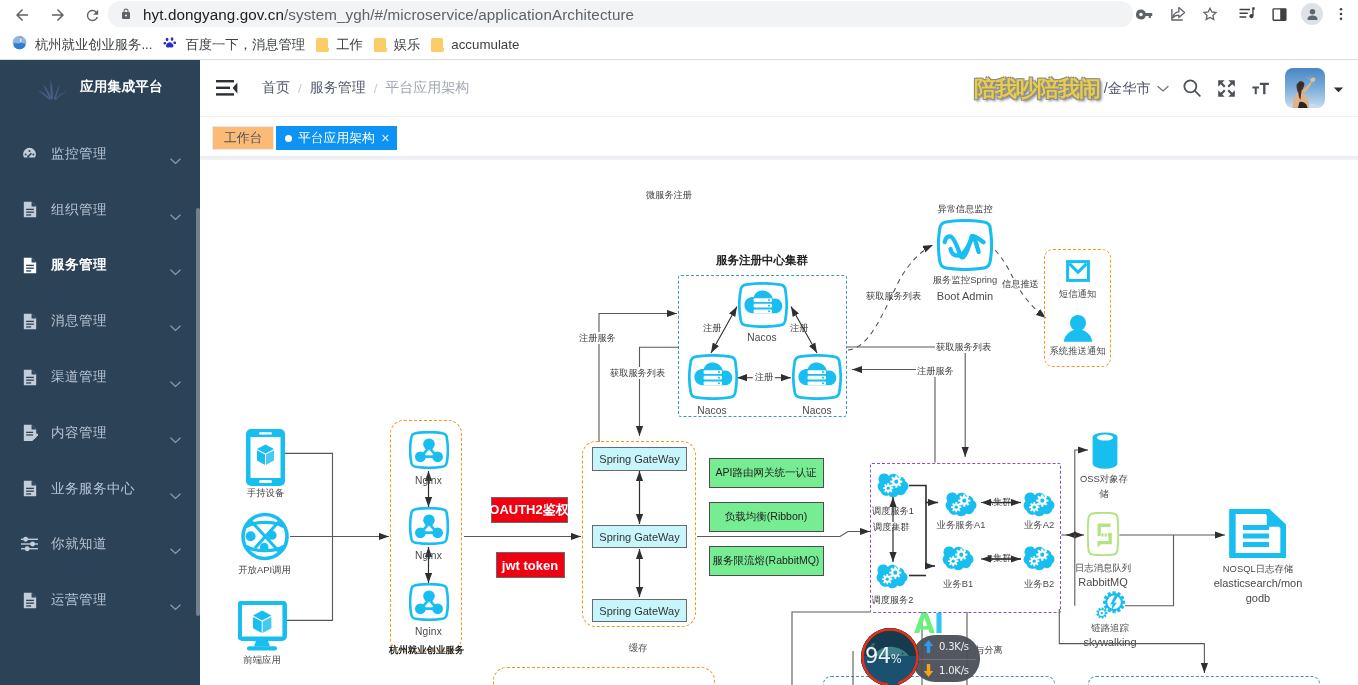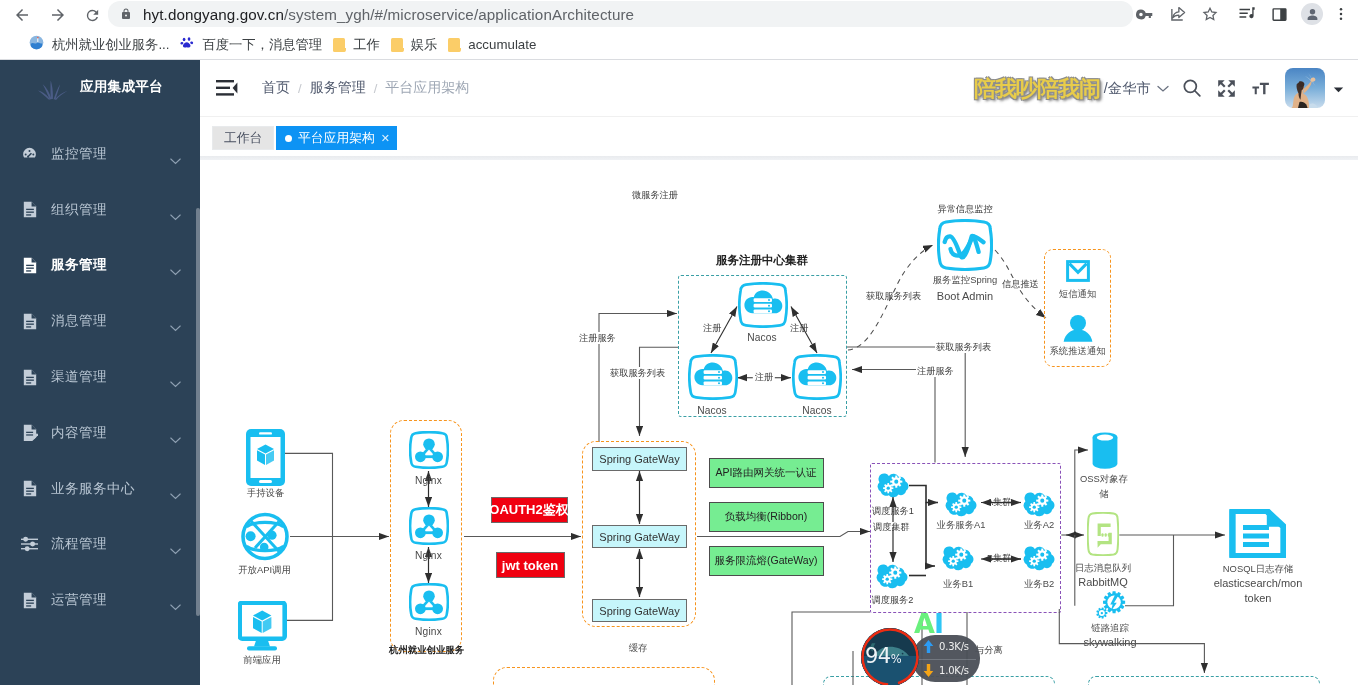"杭州就业创业服务..." div.bm-row { padding-left: 25px -> 8px }
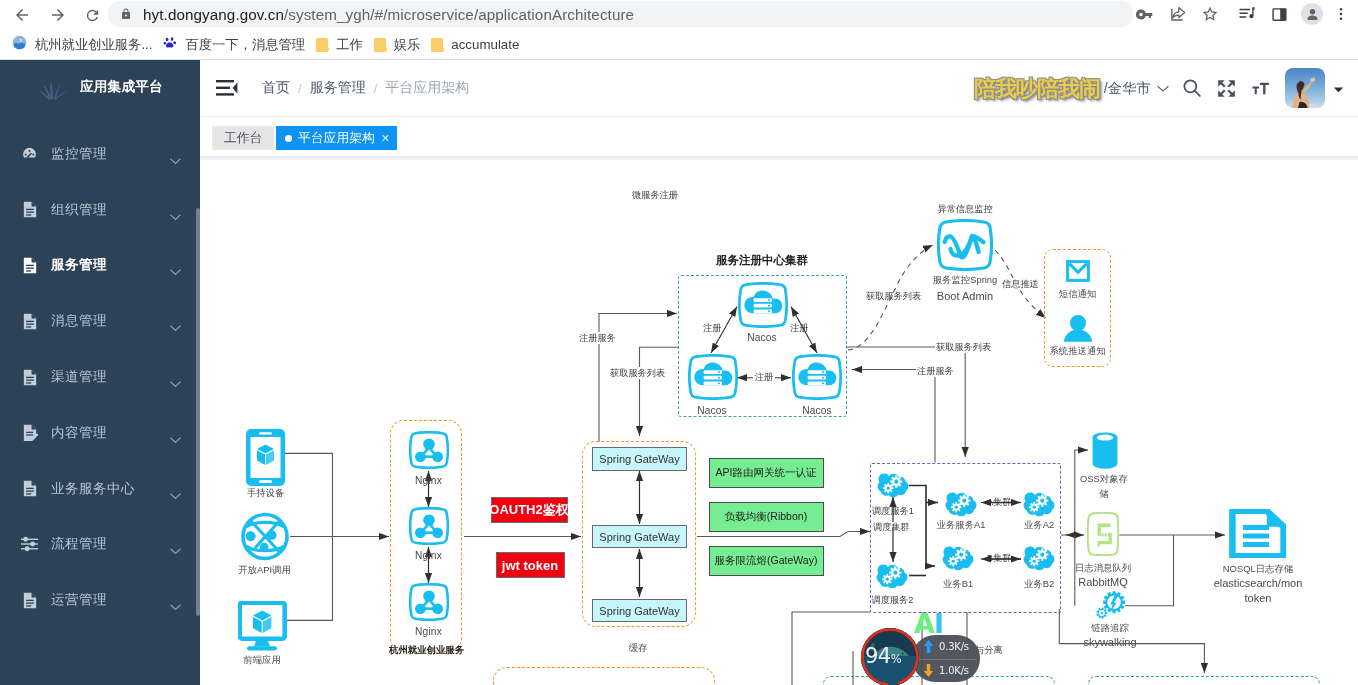"工作台" .tab.plain { background: #e5e5e5 -> #fdba74 }
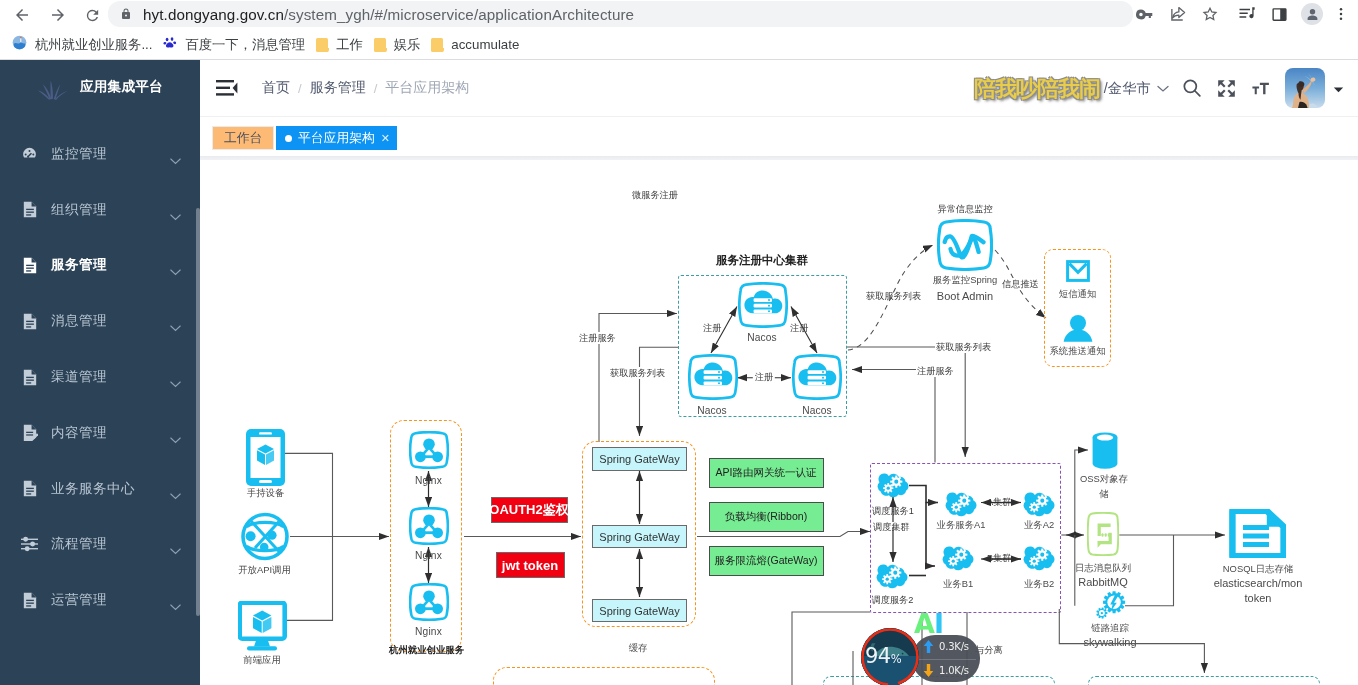"微服务注册" div.lbl { left: 455px -> 469px }
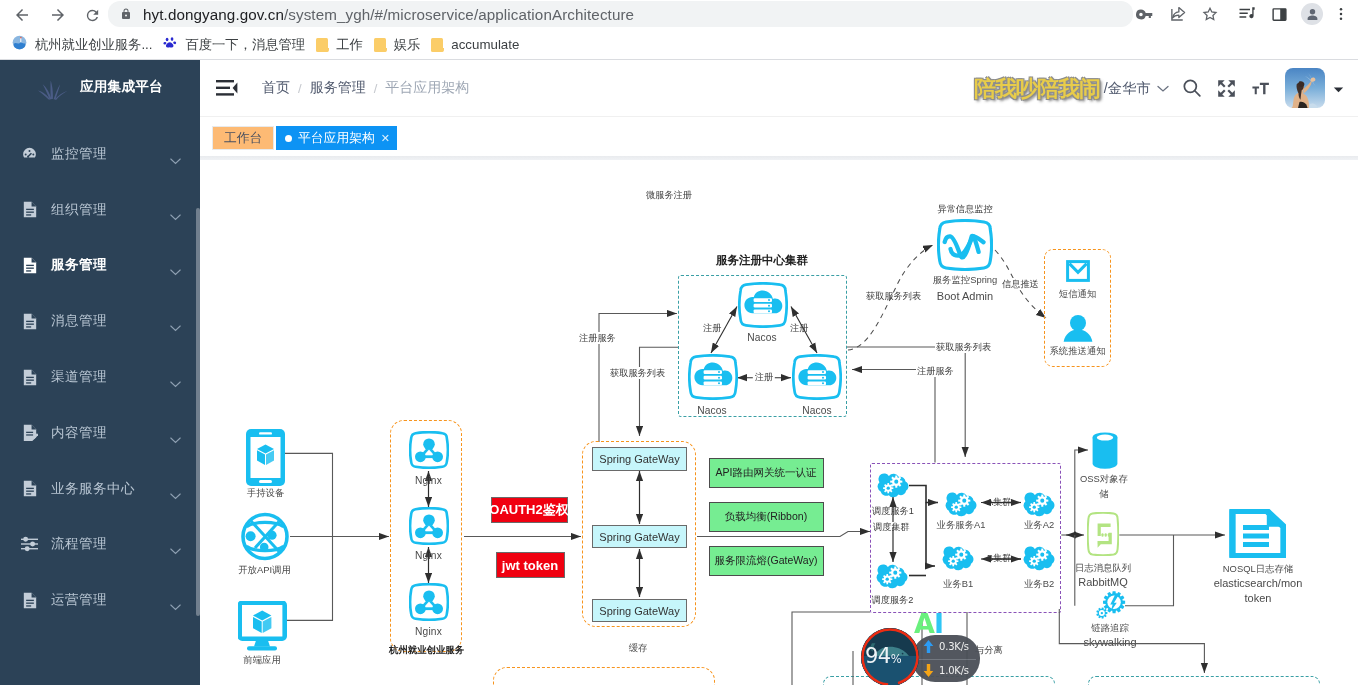"流程管理" span.ml { text: 流程管理 -> 你就知道 }
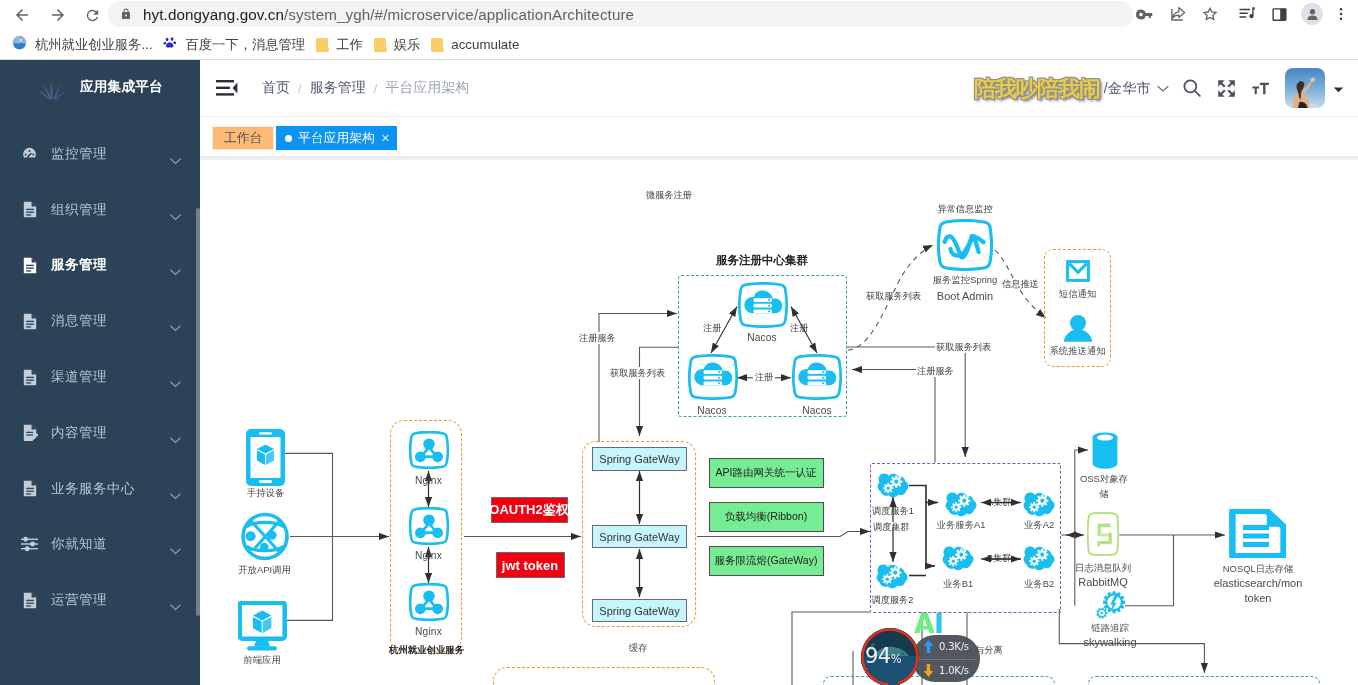"服务限流熔(GateWay)" div.grbox { text: GateWay -> RabbitMQ }
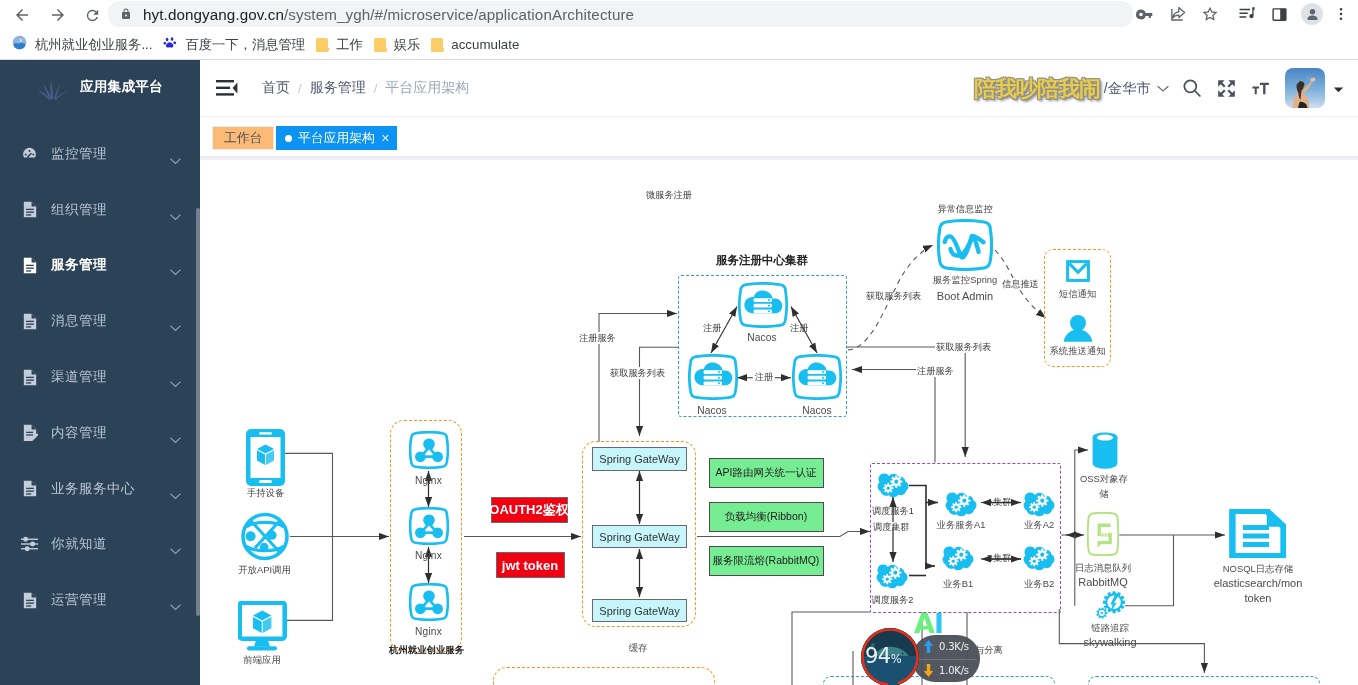"token" span.lat2 { text: token -> godb }
